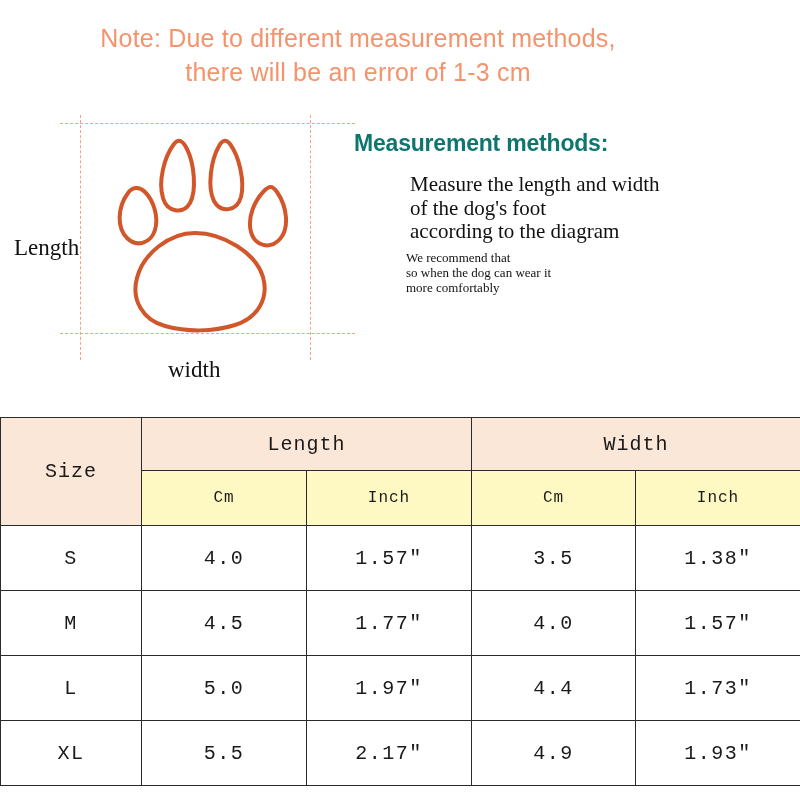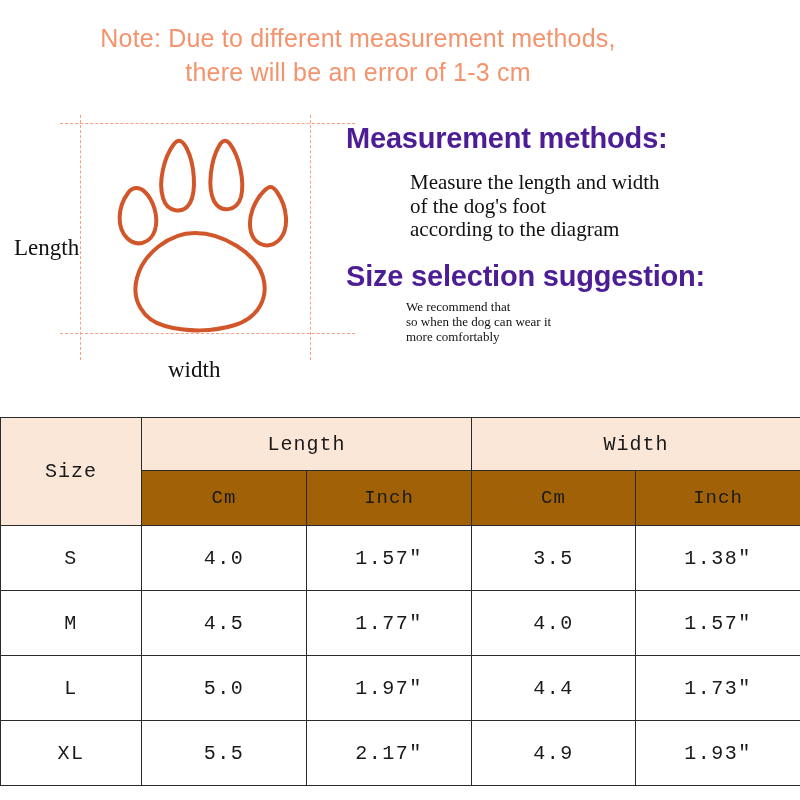"Measurement methods:" .head1, .head2 { color: #4c1d95 -> #0f766e; font-size: 29px -> 23px; margin: 4px -> 12px }
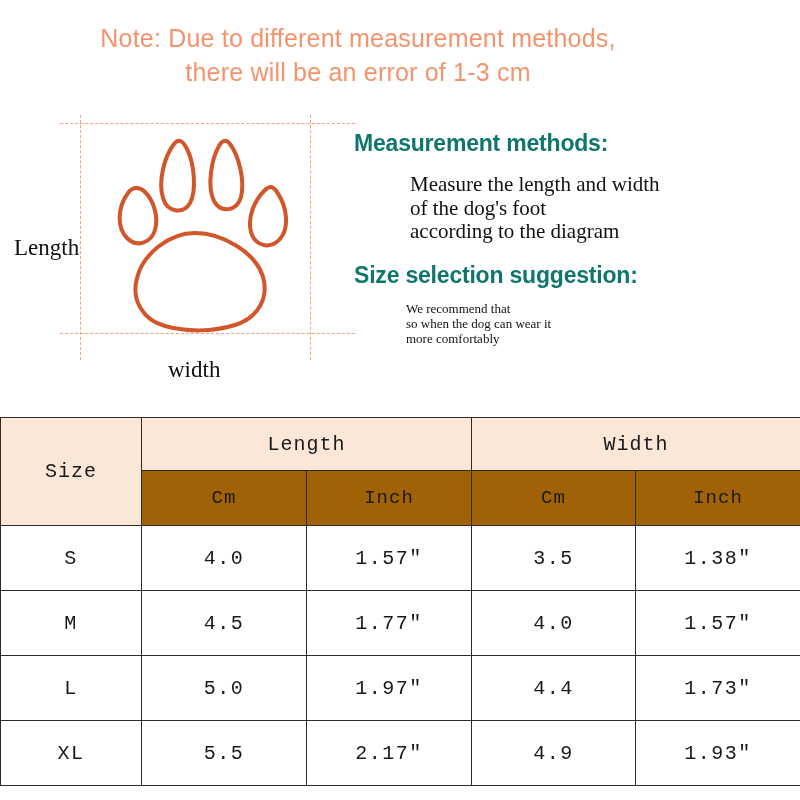"Size selection suggestion:" p.head2 { html: <p>Size selection suggestion:</p> -> none }
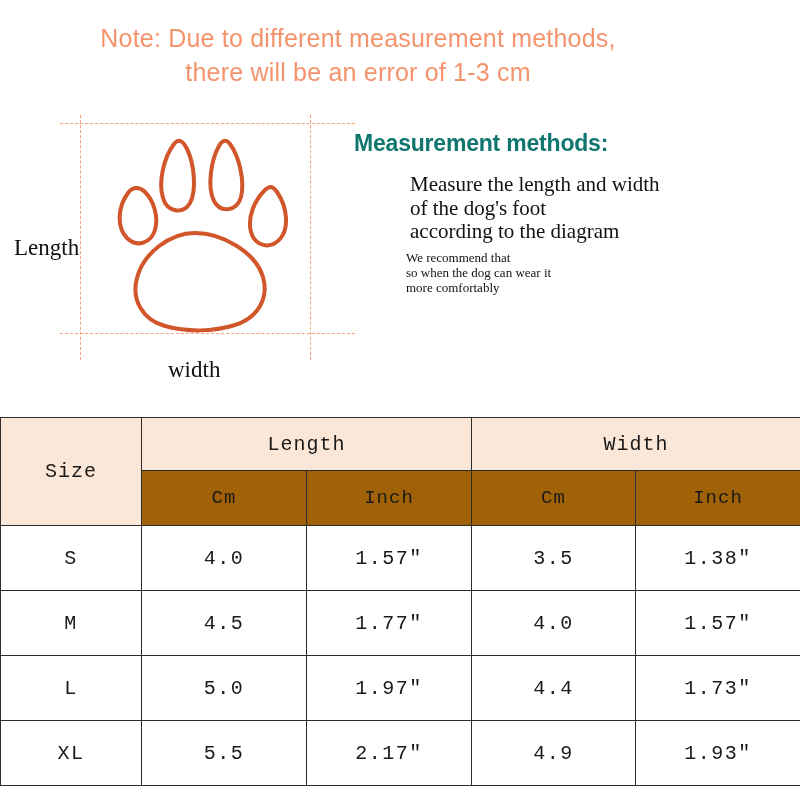"Cm" .hdr-sub { background: #a16207 -> #fef9c3; font-size: 19px -> 16px }
